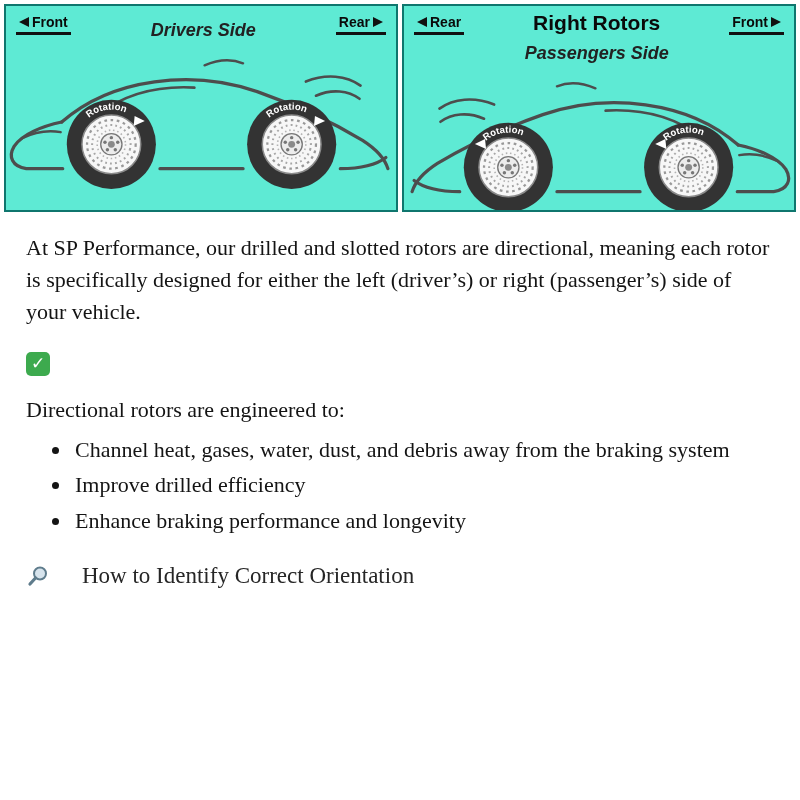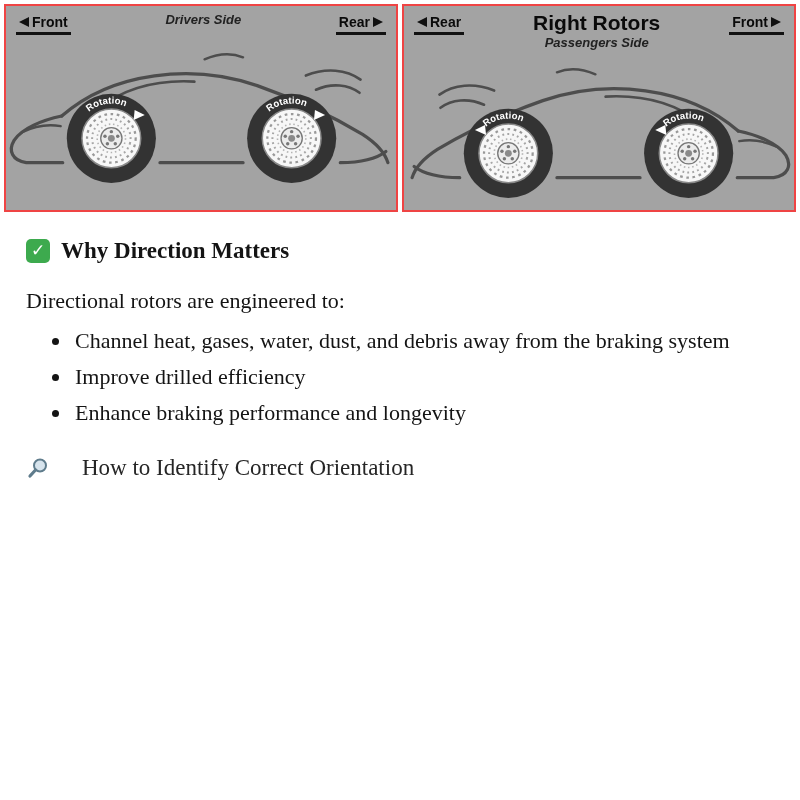"Front" .panel { background: #a3a3a3 -> #5eead4; border: 2px solid #ef4444 -> 2px solid #0f766e }
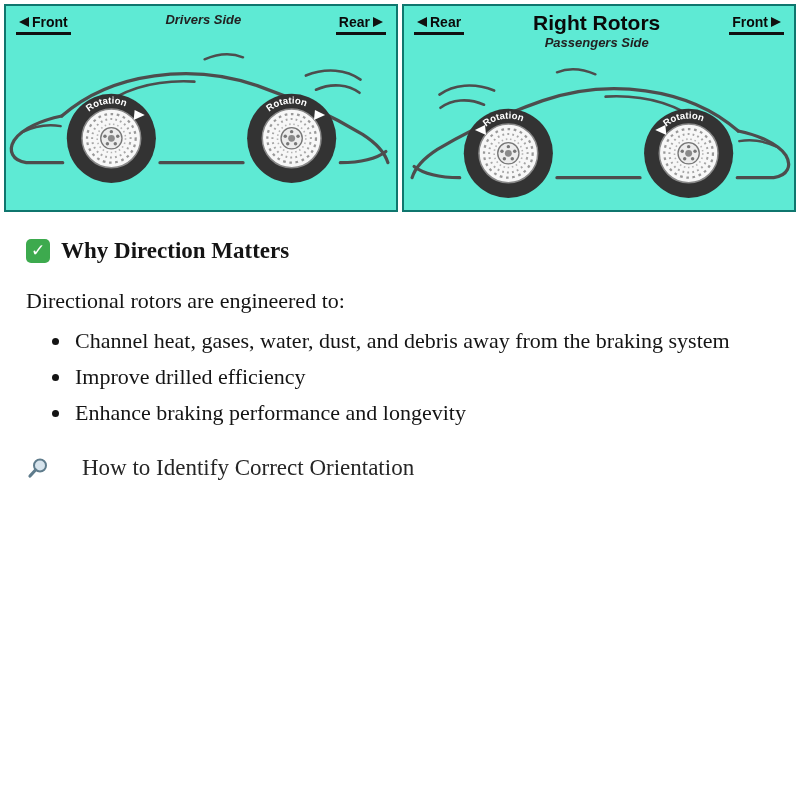"Drivers Side" .panel-subtitle { font-size: 13px -> 18px; margin-top: 2px -> 10px }
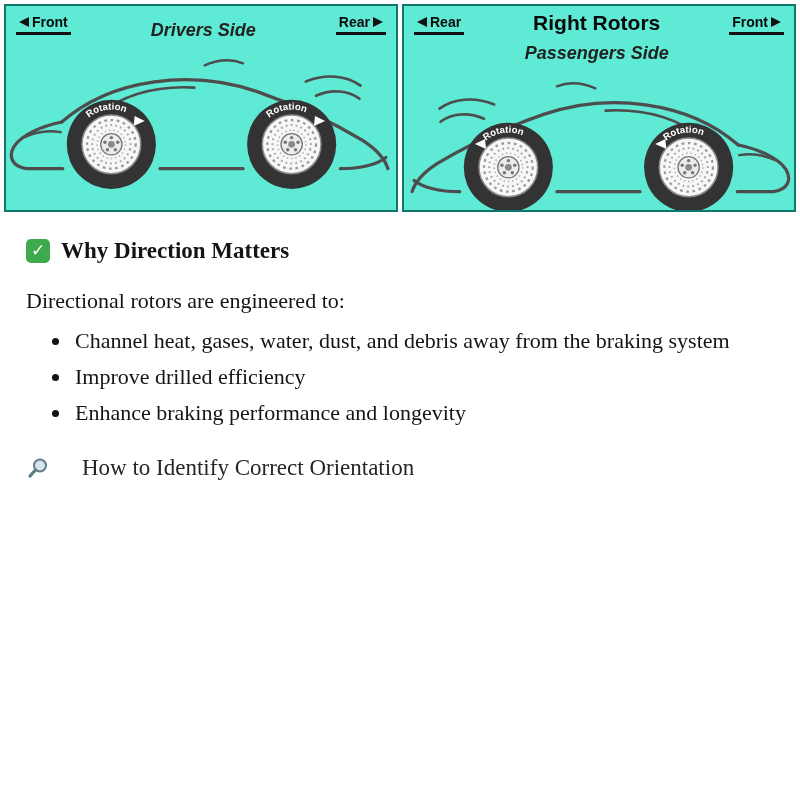"At SP Performance, our drilled" p.intro { html: none -> <p>At SP Performance, our drilled and slotted rotors are directional, meaning each rotor is specifically designed for either the left (driver’s) or right (passenger’s) side of your vehicle.</p> }
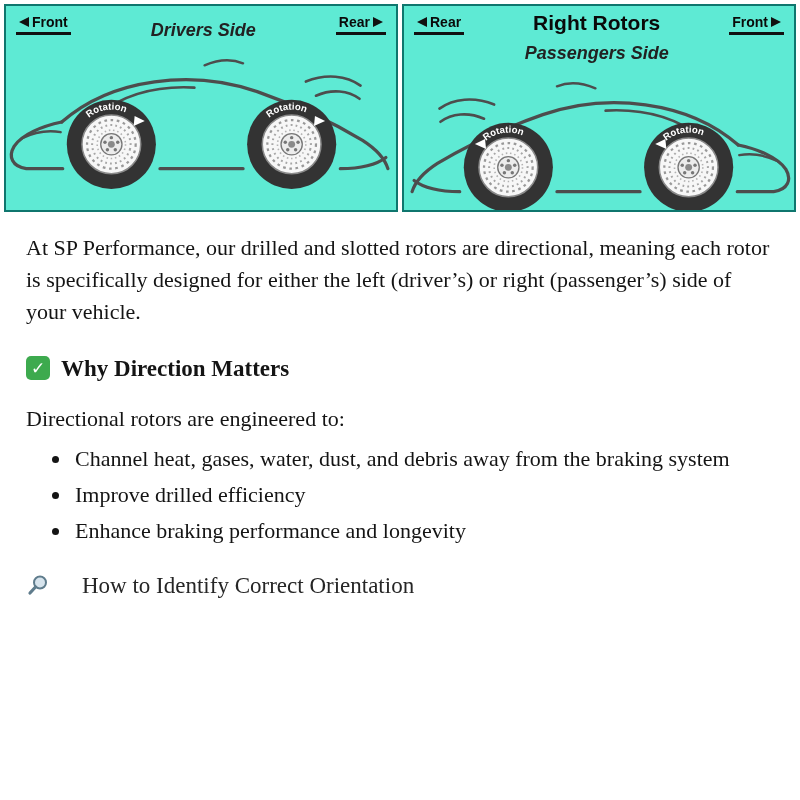"Why Direction Matters" span { html: <span>Why Direction Matters</span> -> none }
